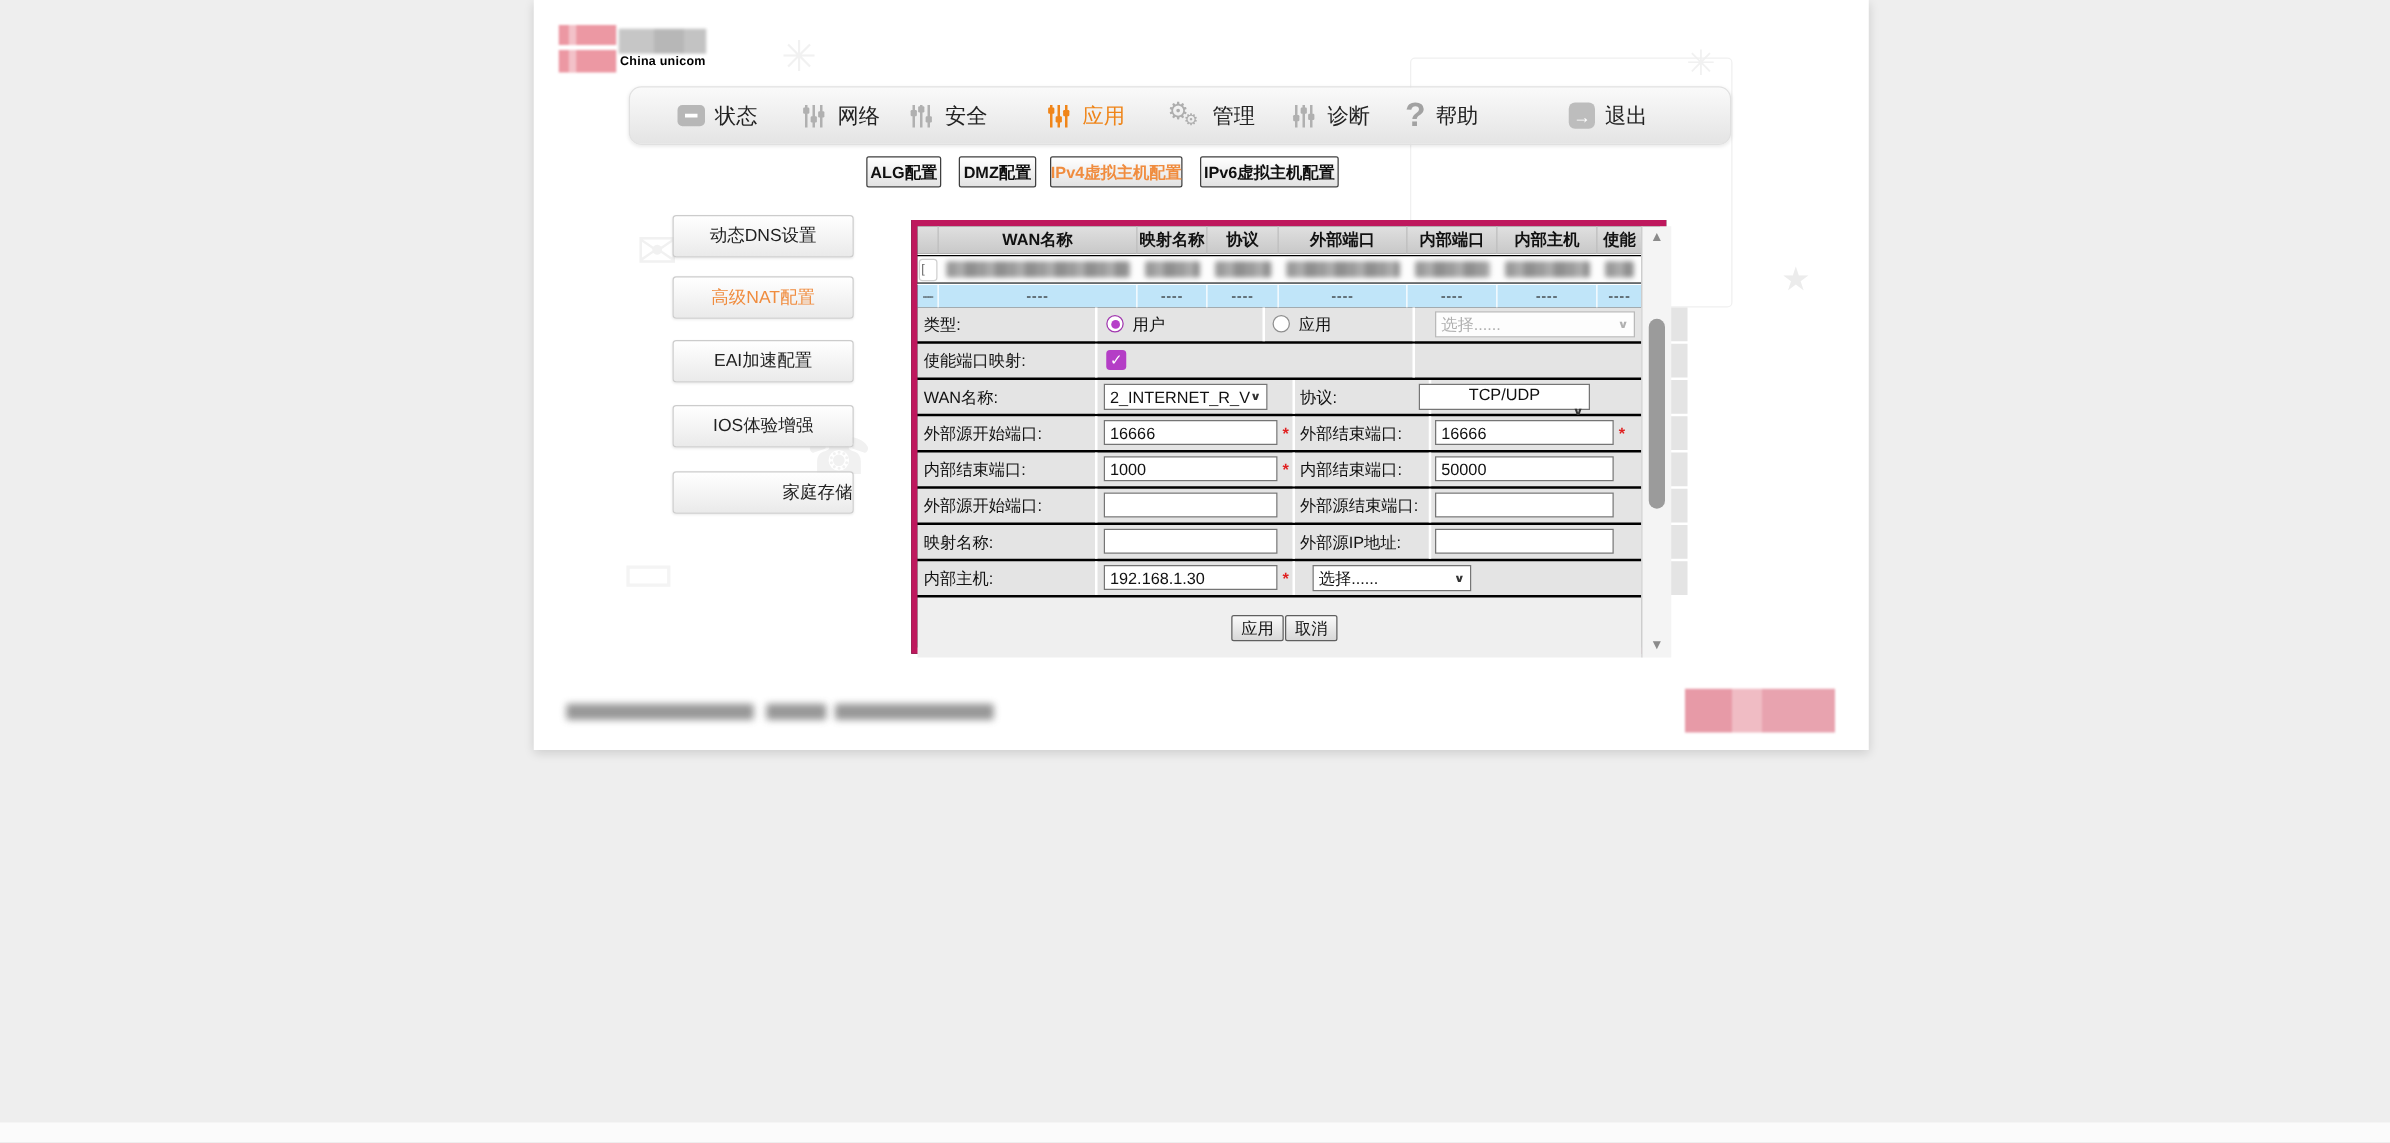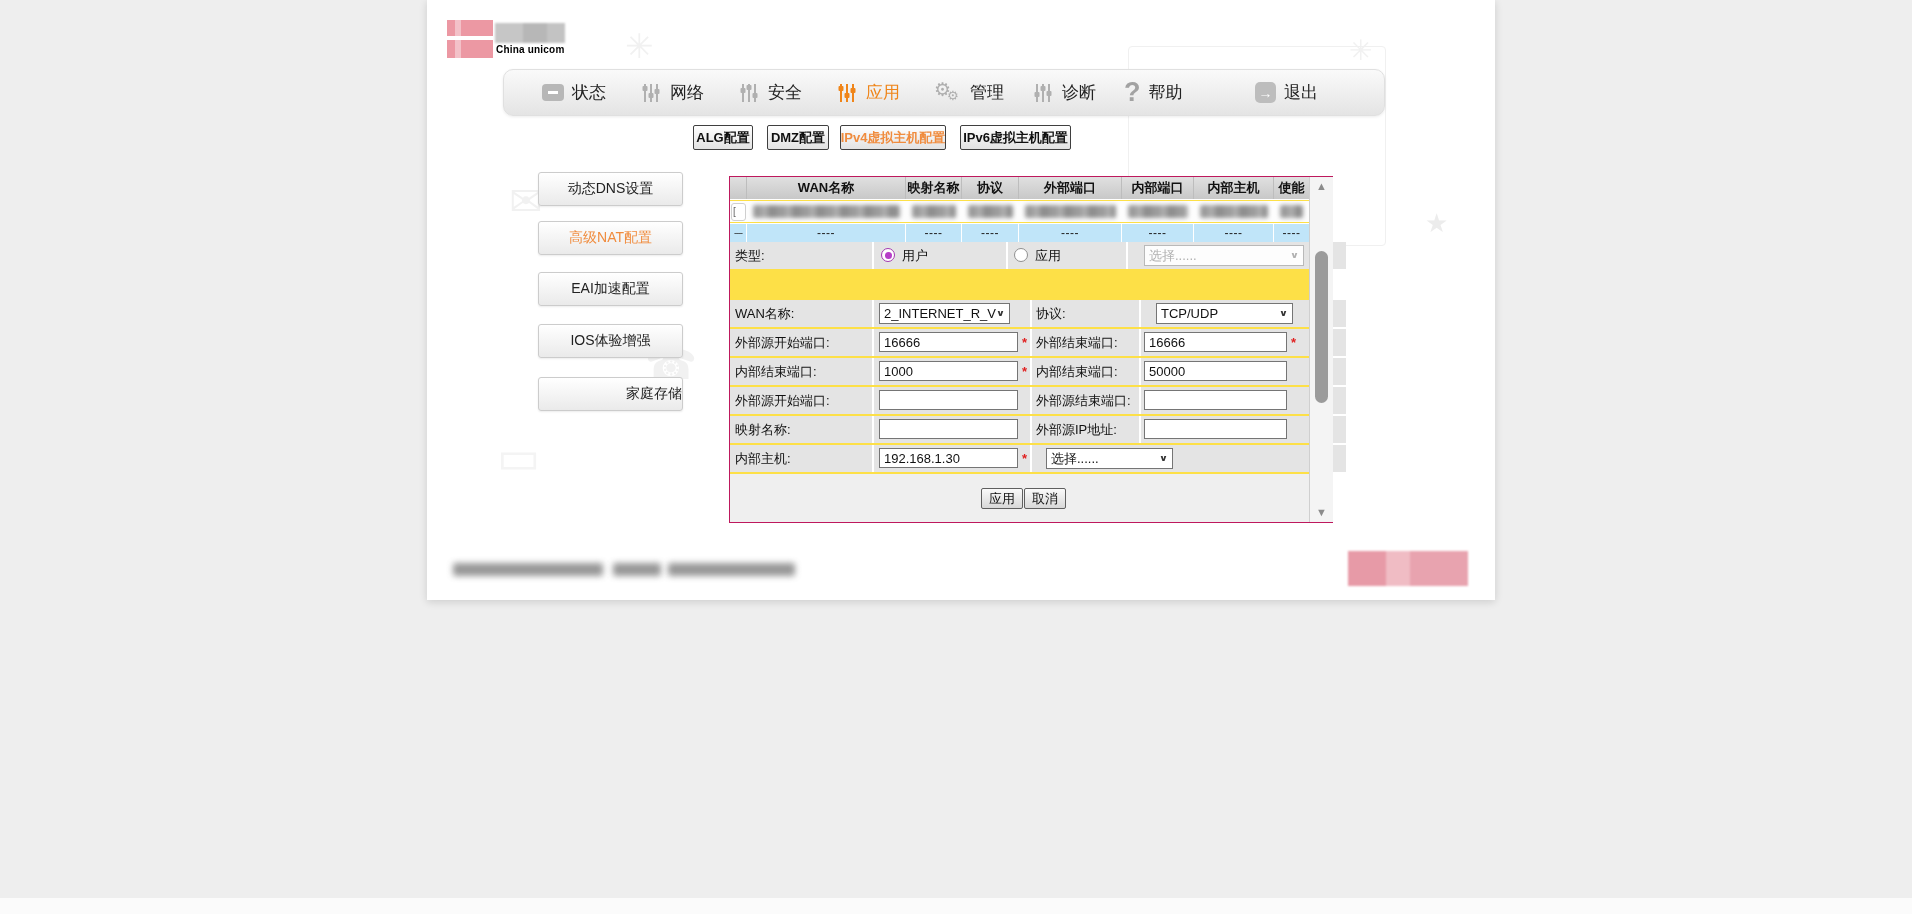"安全" div.nav-item { left: 234px -> 222px }
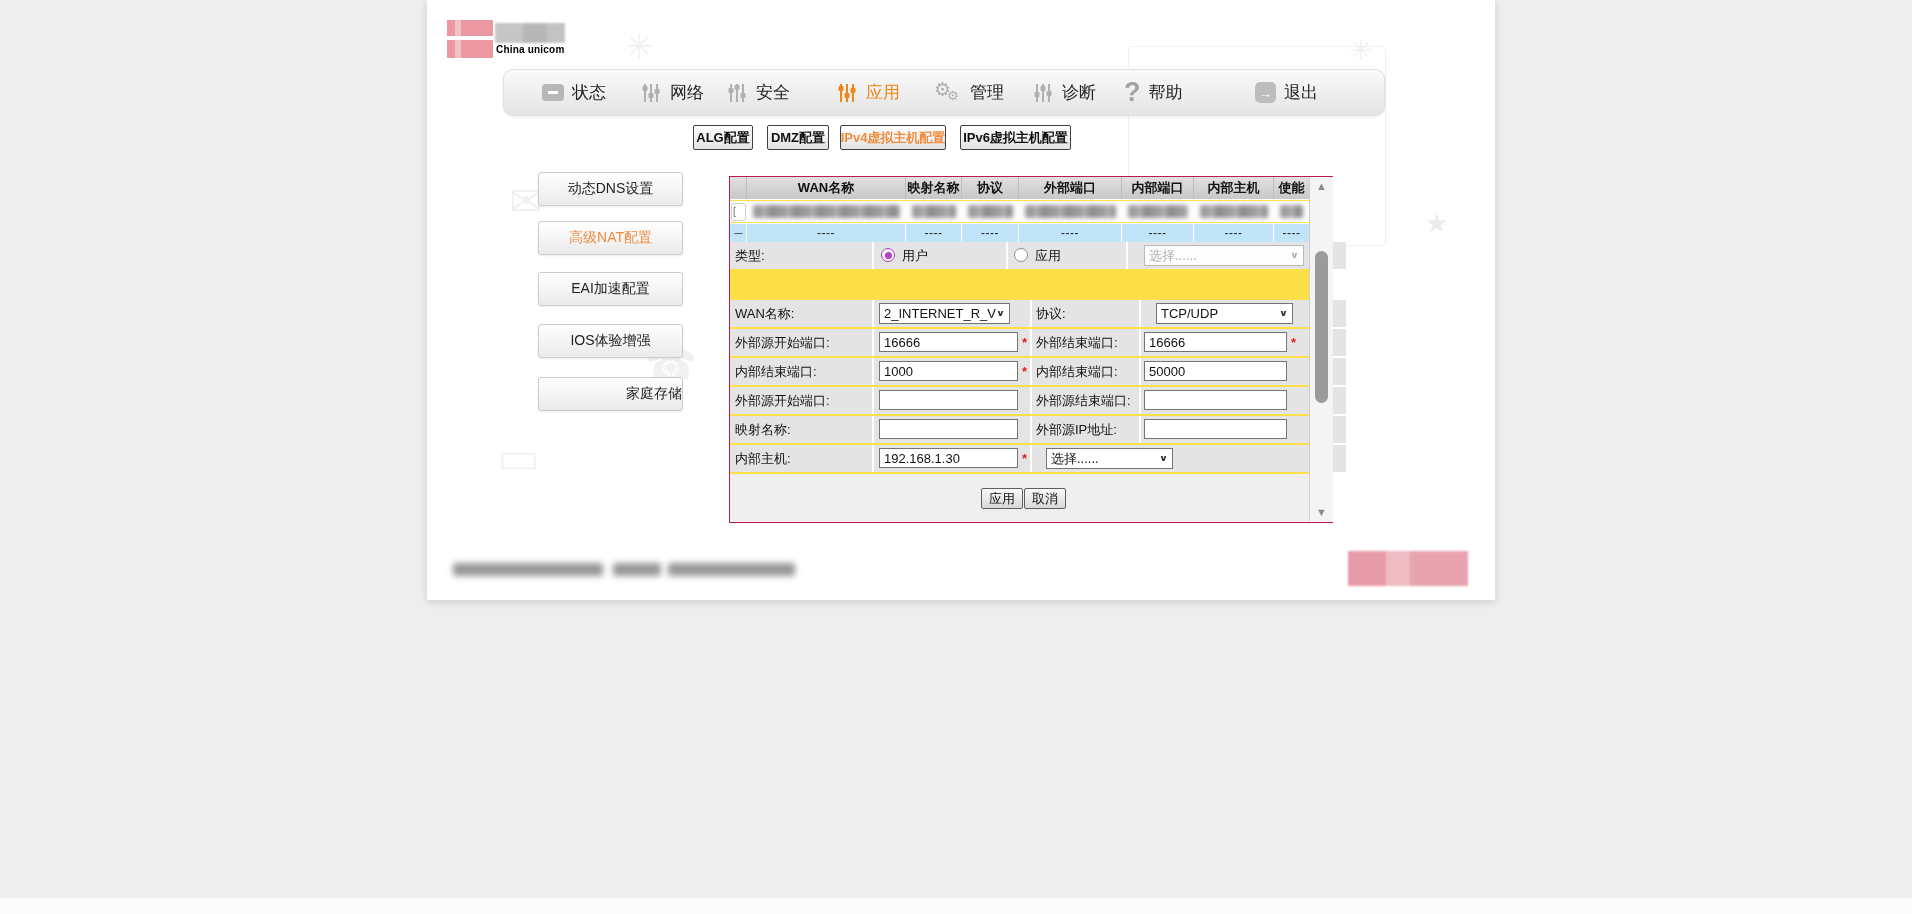"WAN名称" .panel { background: #fde047 -> #000000; border: 1px solid #be185d -> 5px solid #be185d }
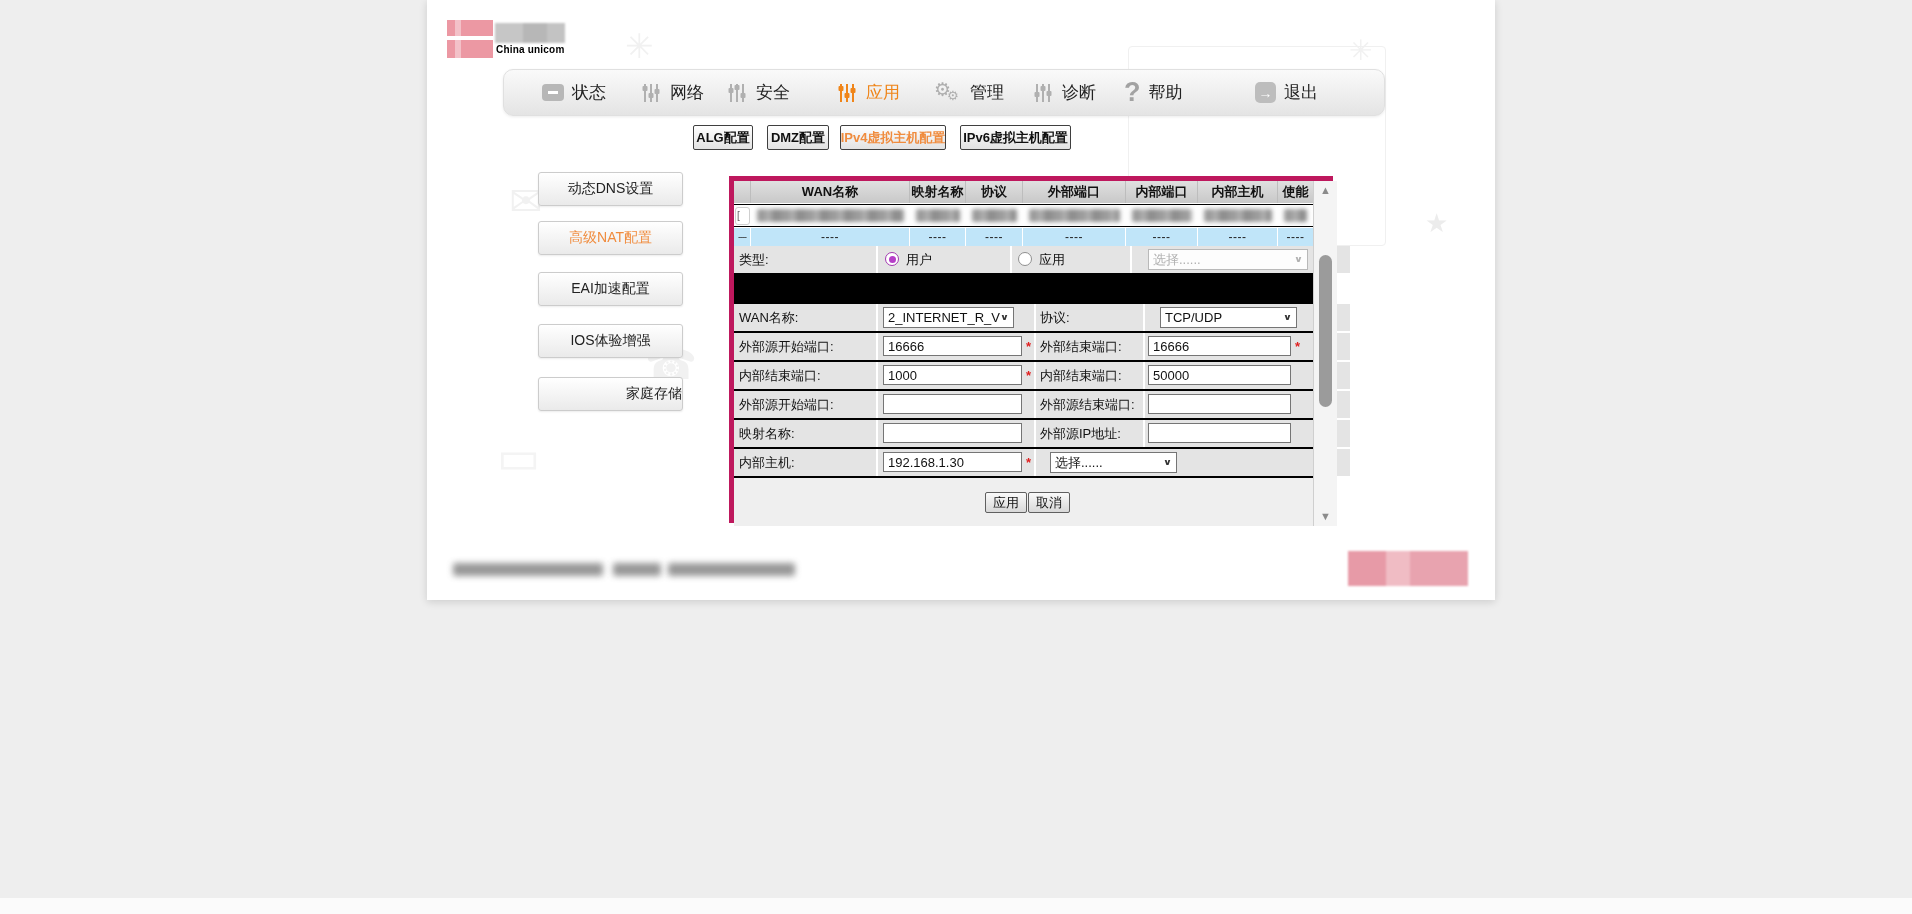"使能端口映射:" div.frow { html: none -> <div> <span></span> <span></span> <span>使能端口映射:</span> <span> <span>✓</span> </span> </div> }
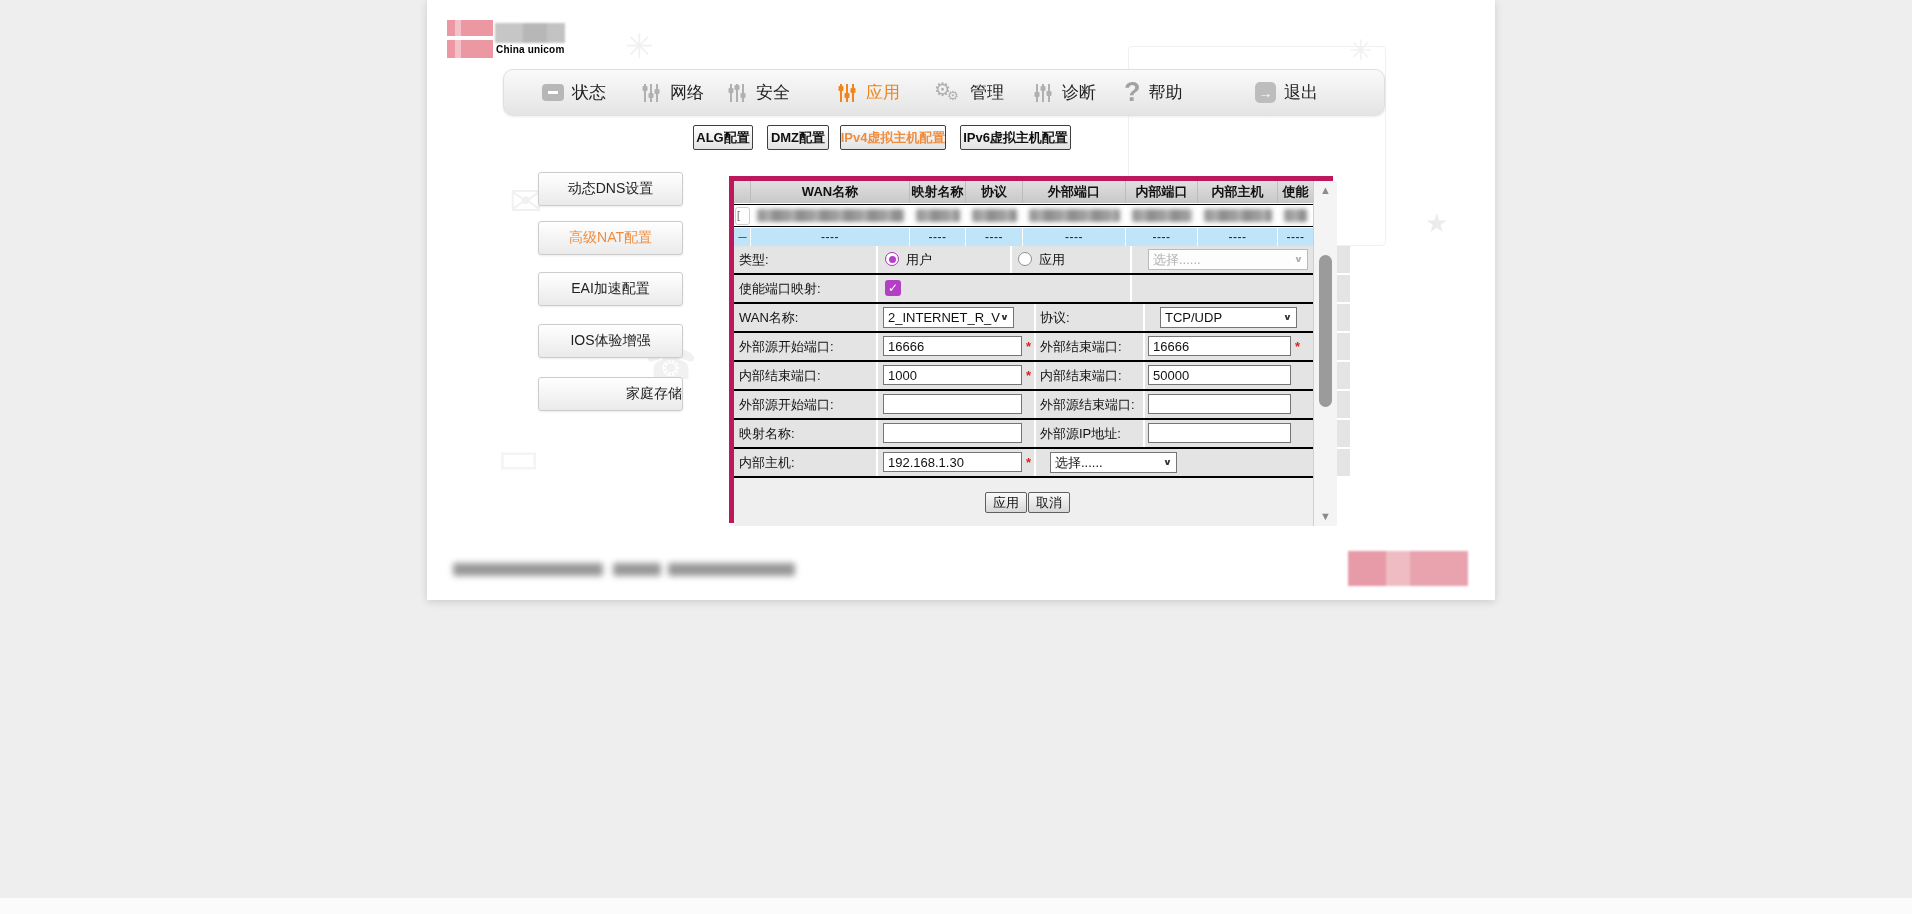"TCP/UDP" div.fselect { flex-direction: none -> column; left: 426px -> 401px }
